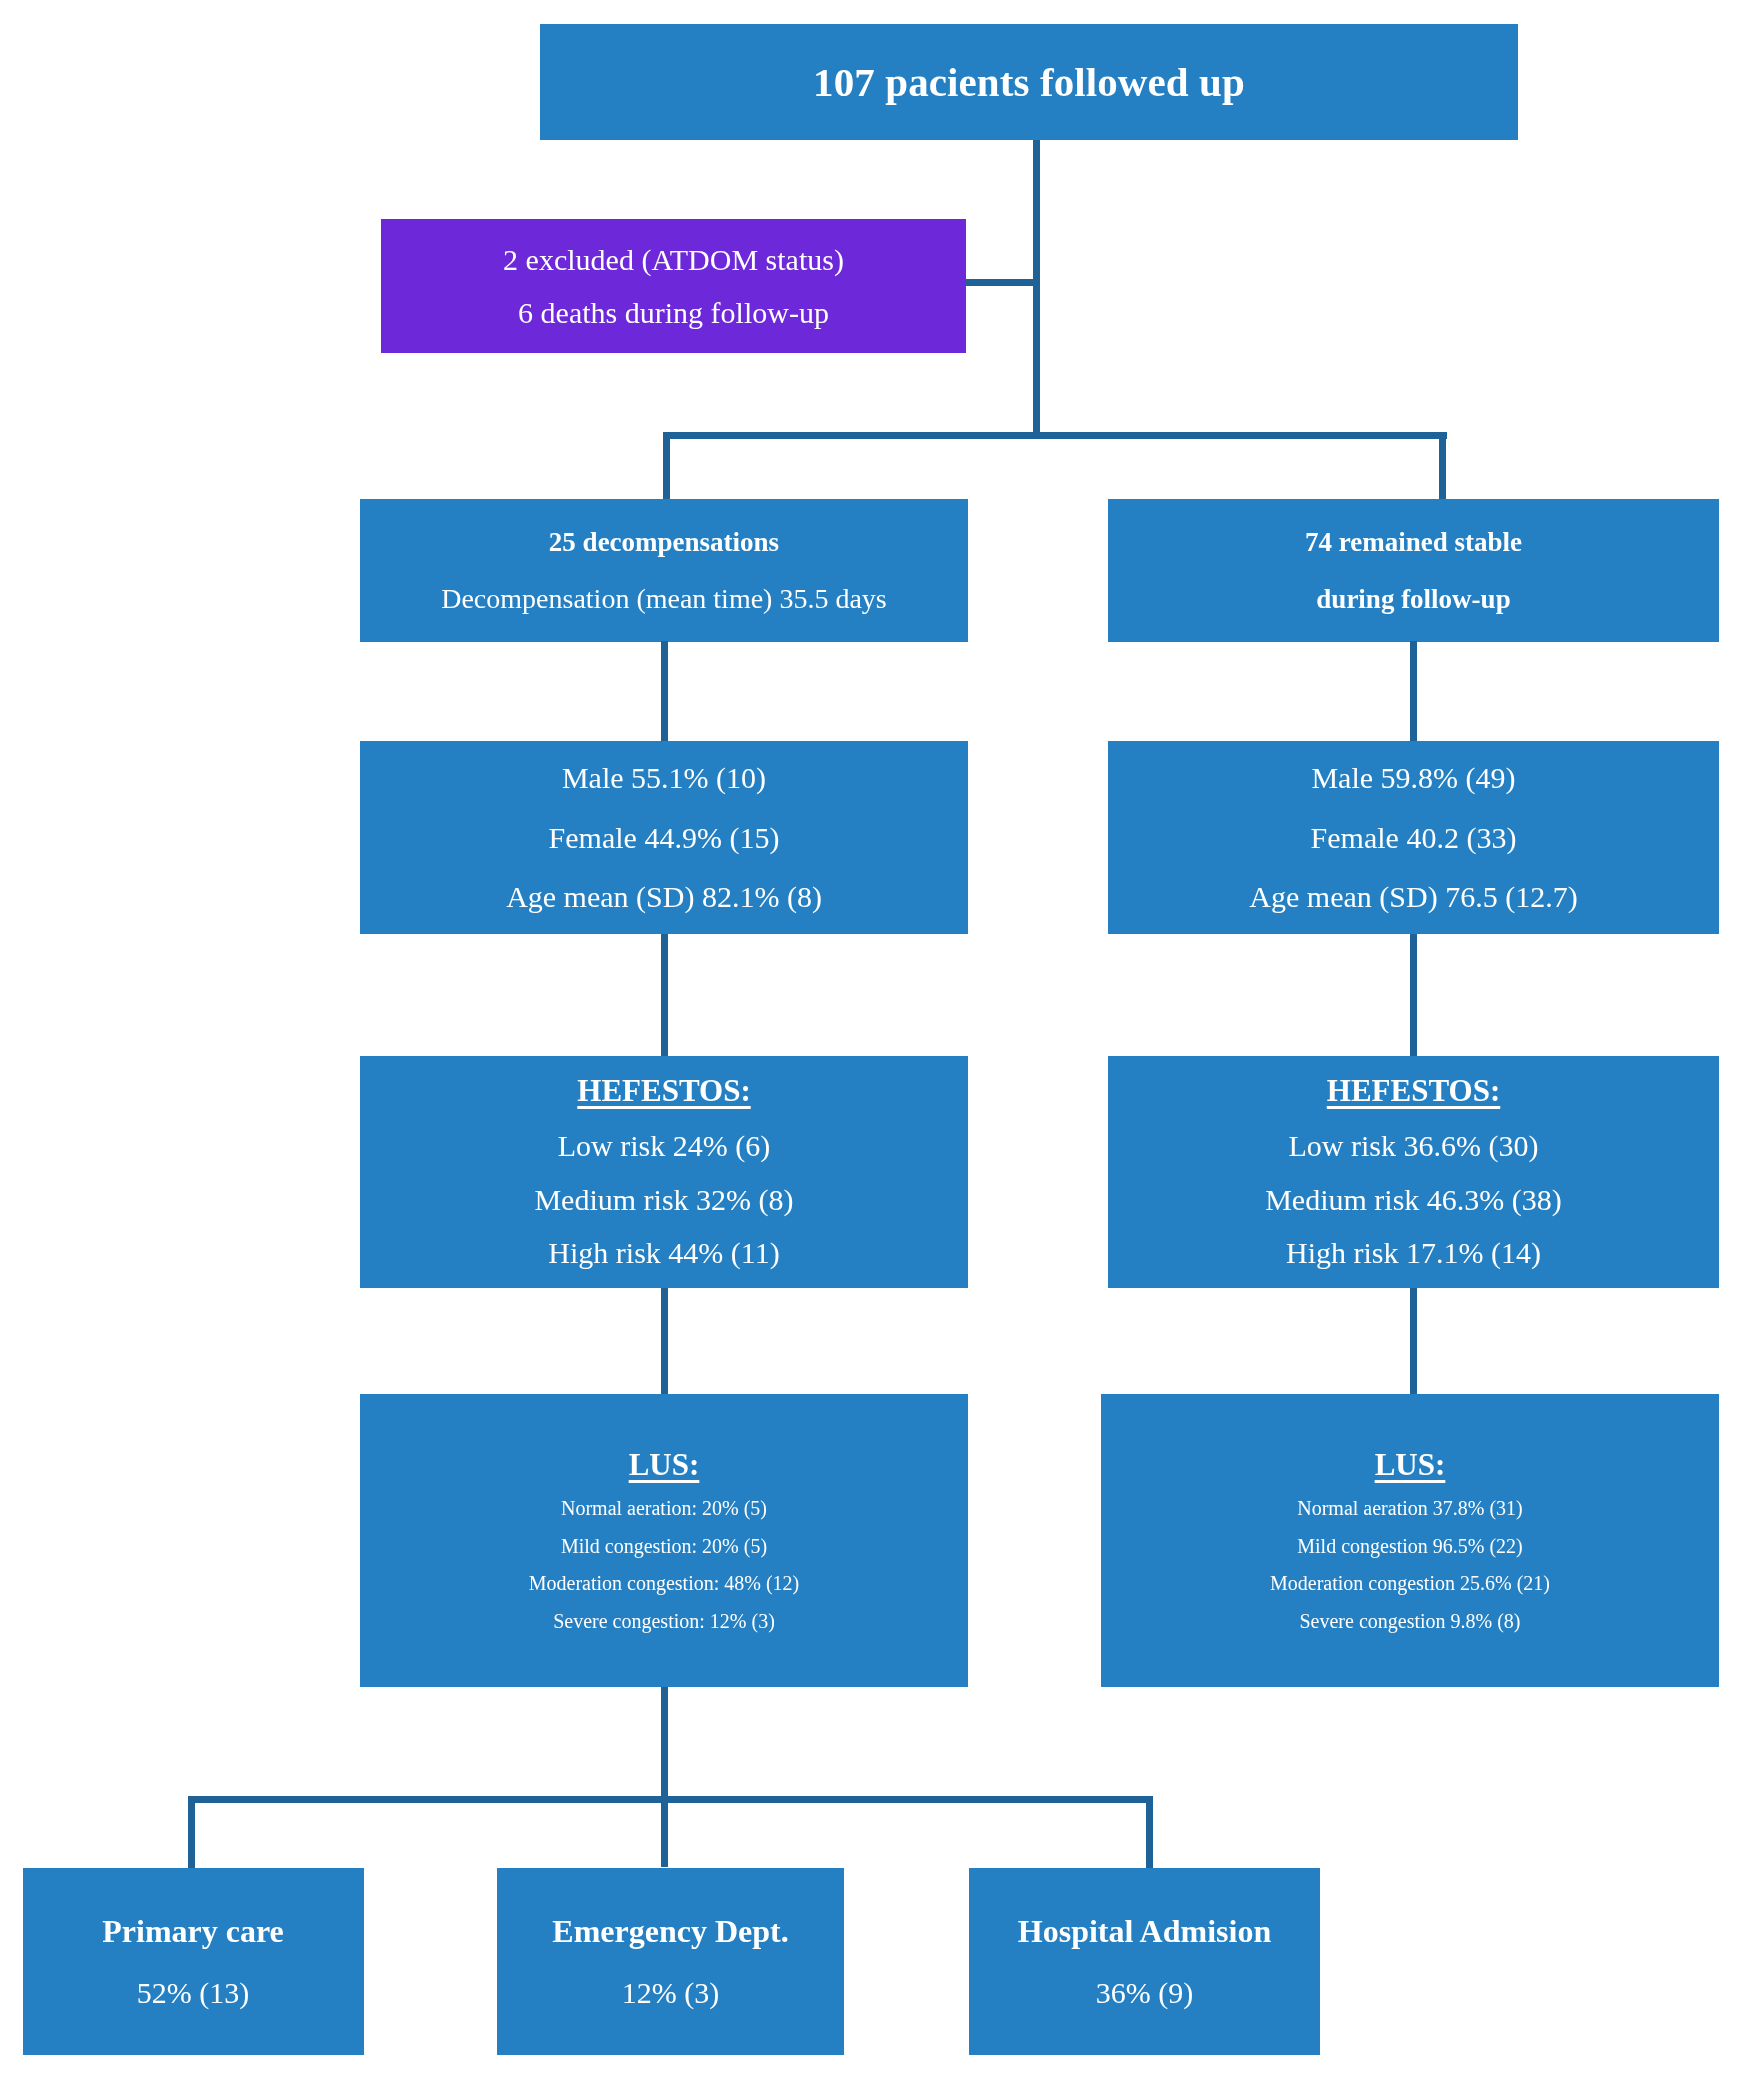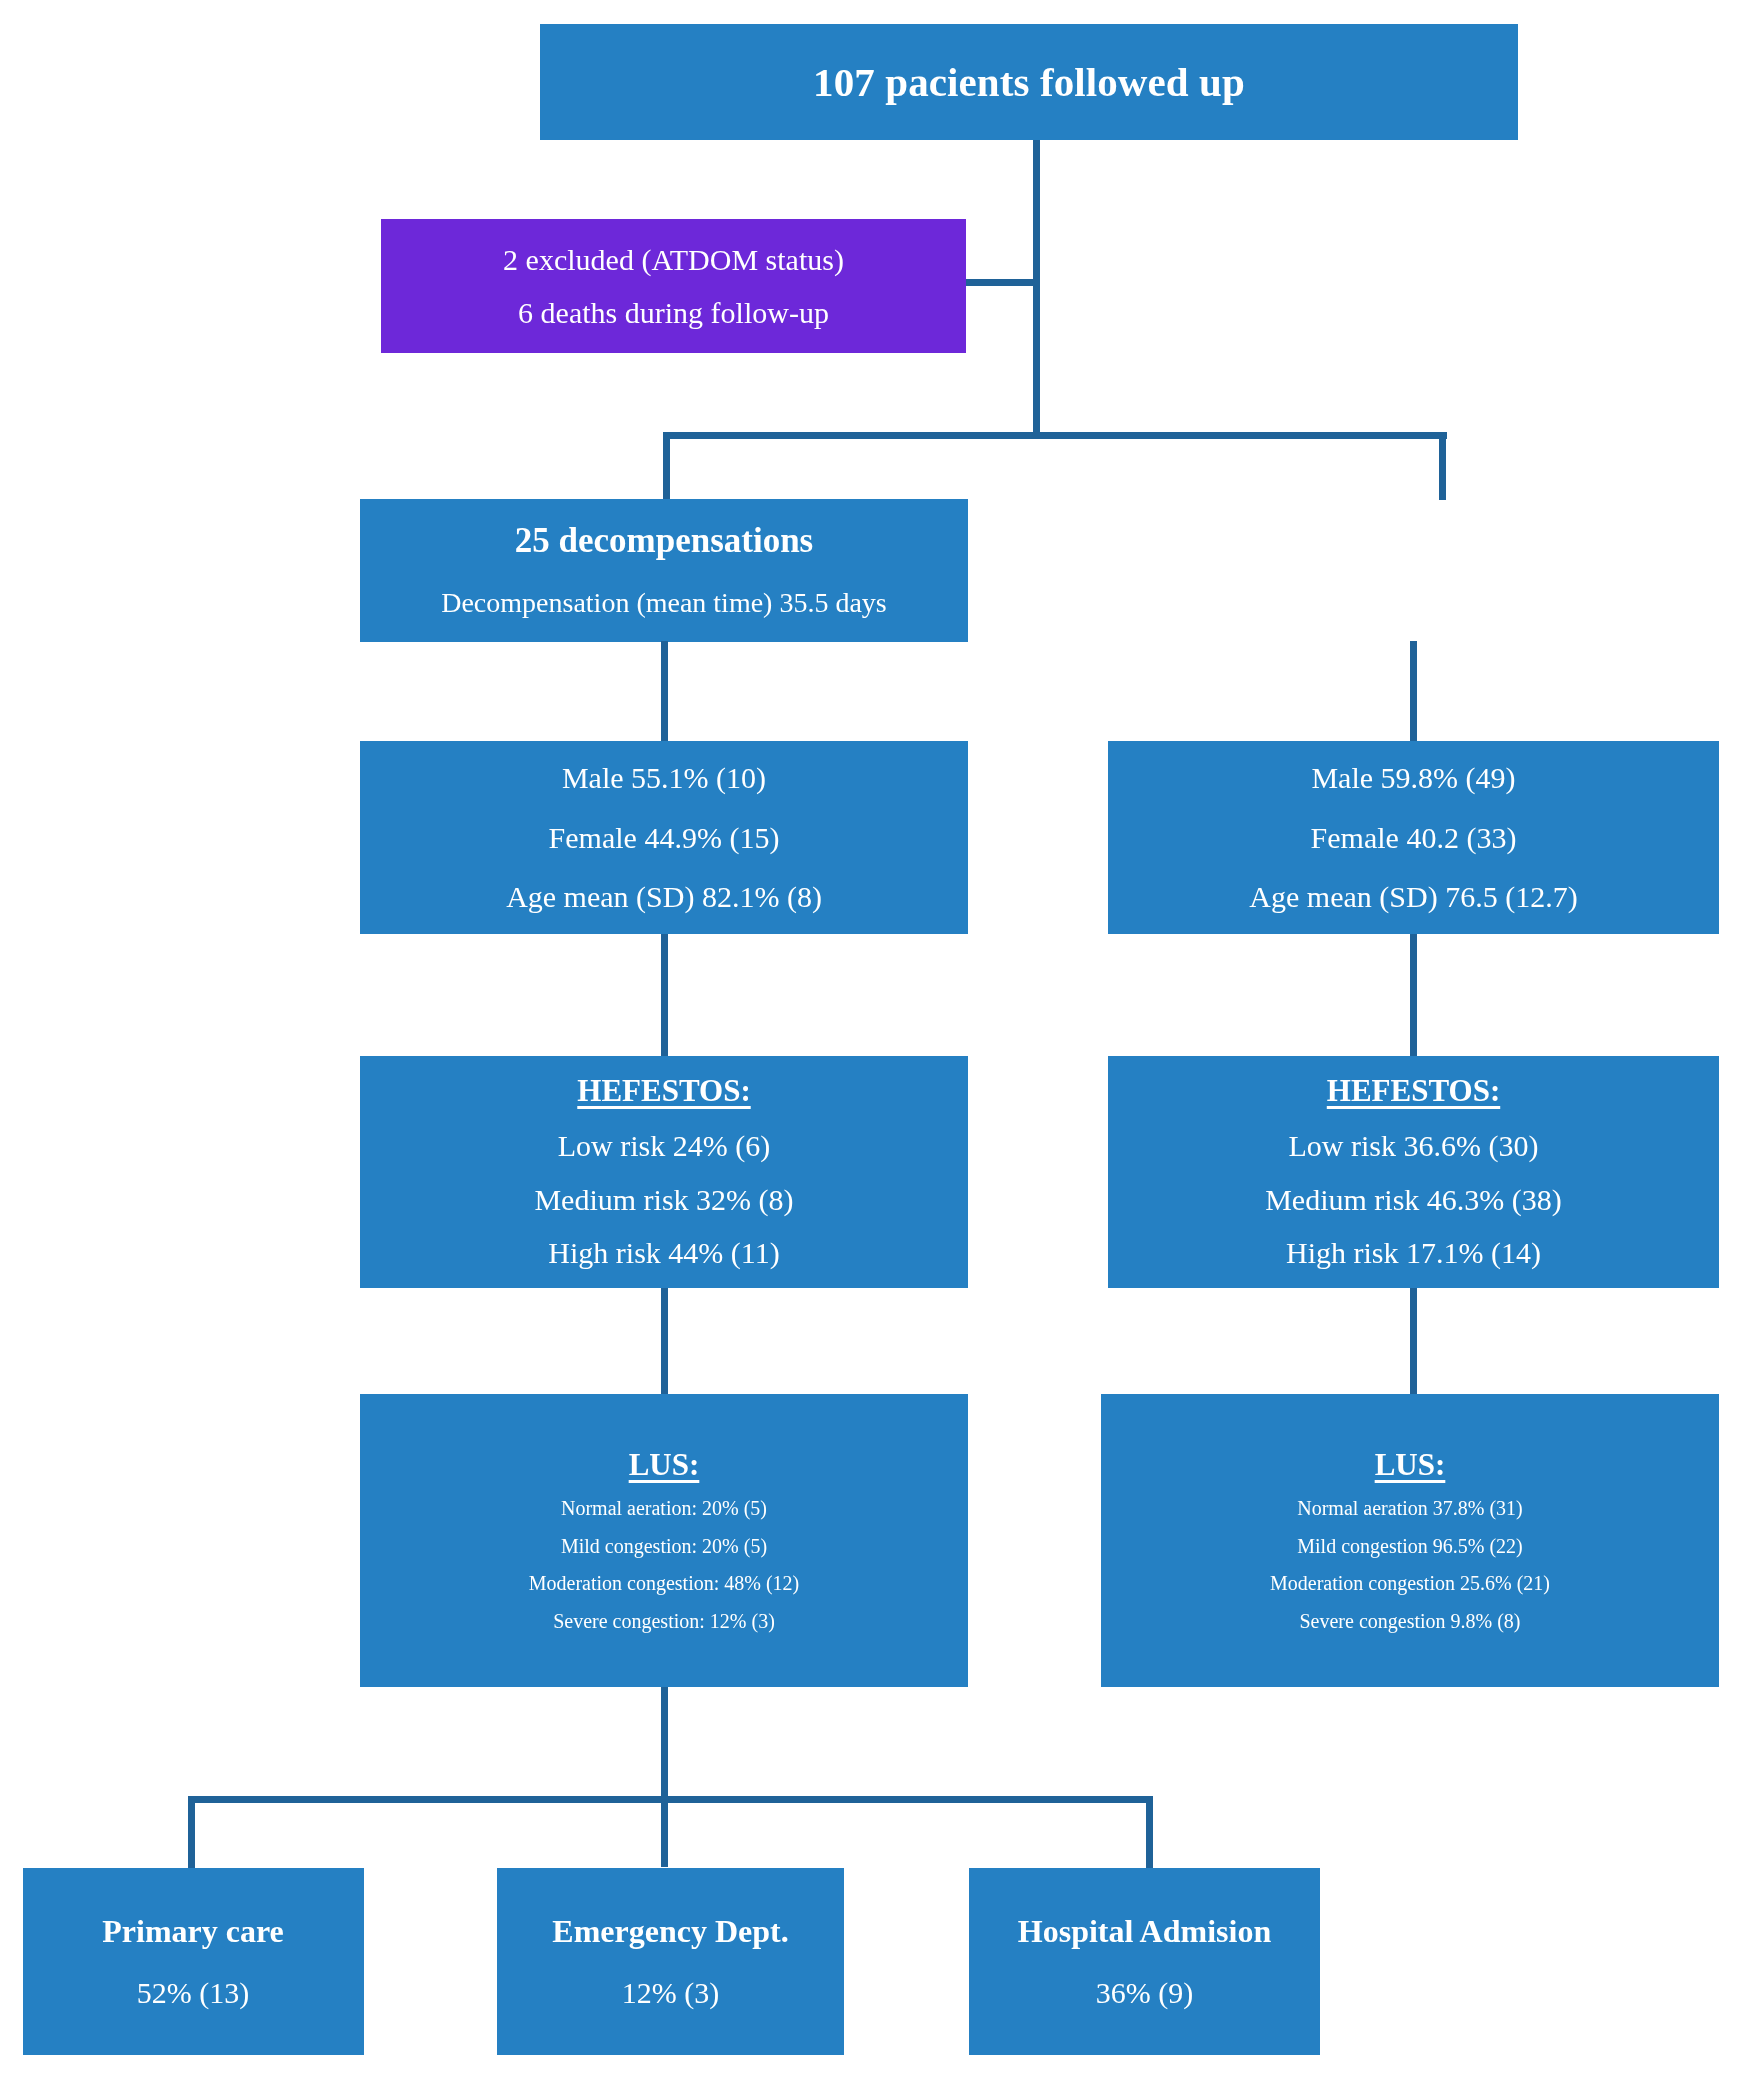"25 decompensations" .t-head { font-size: 35px -> 27px }
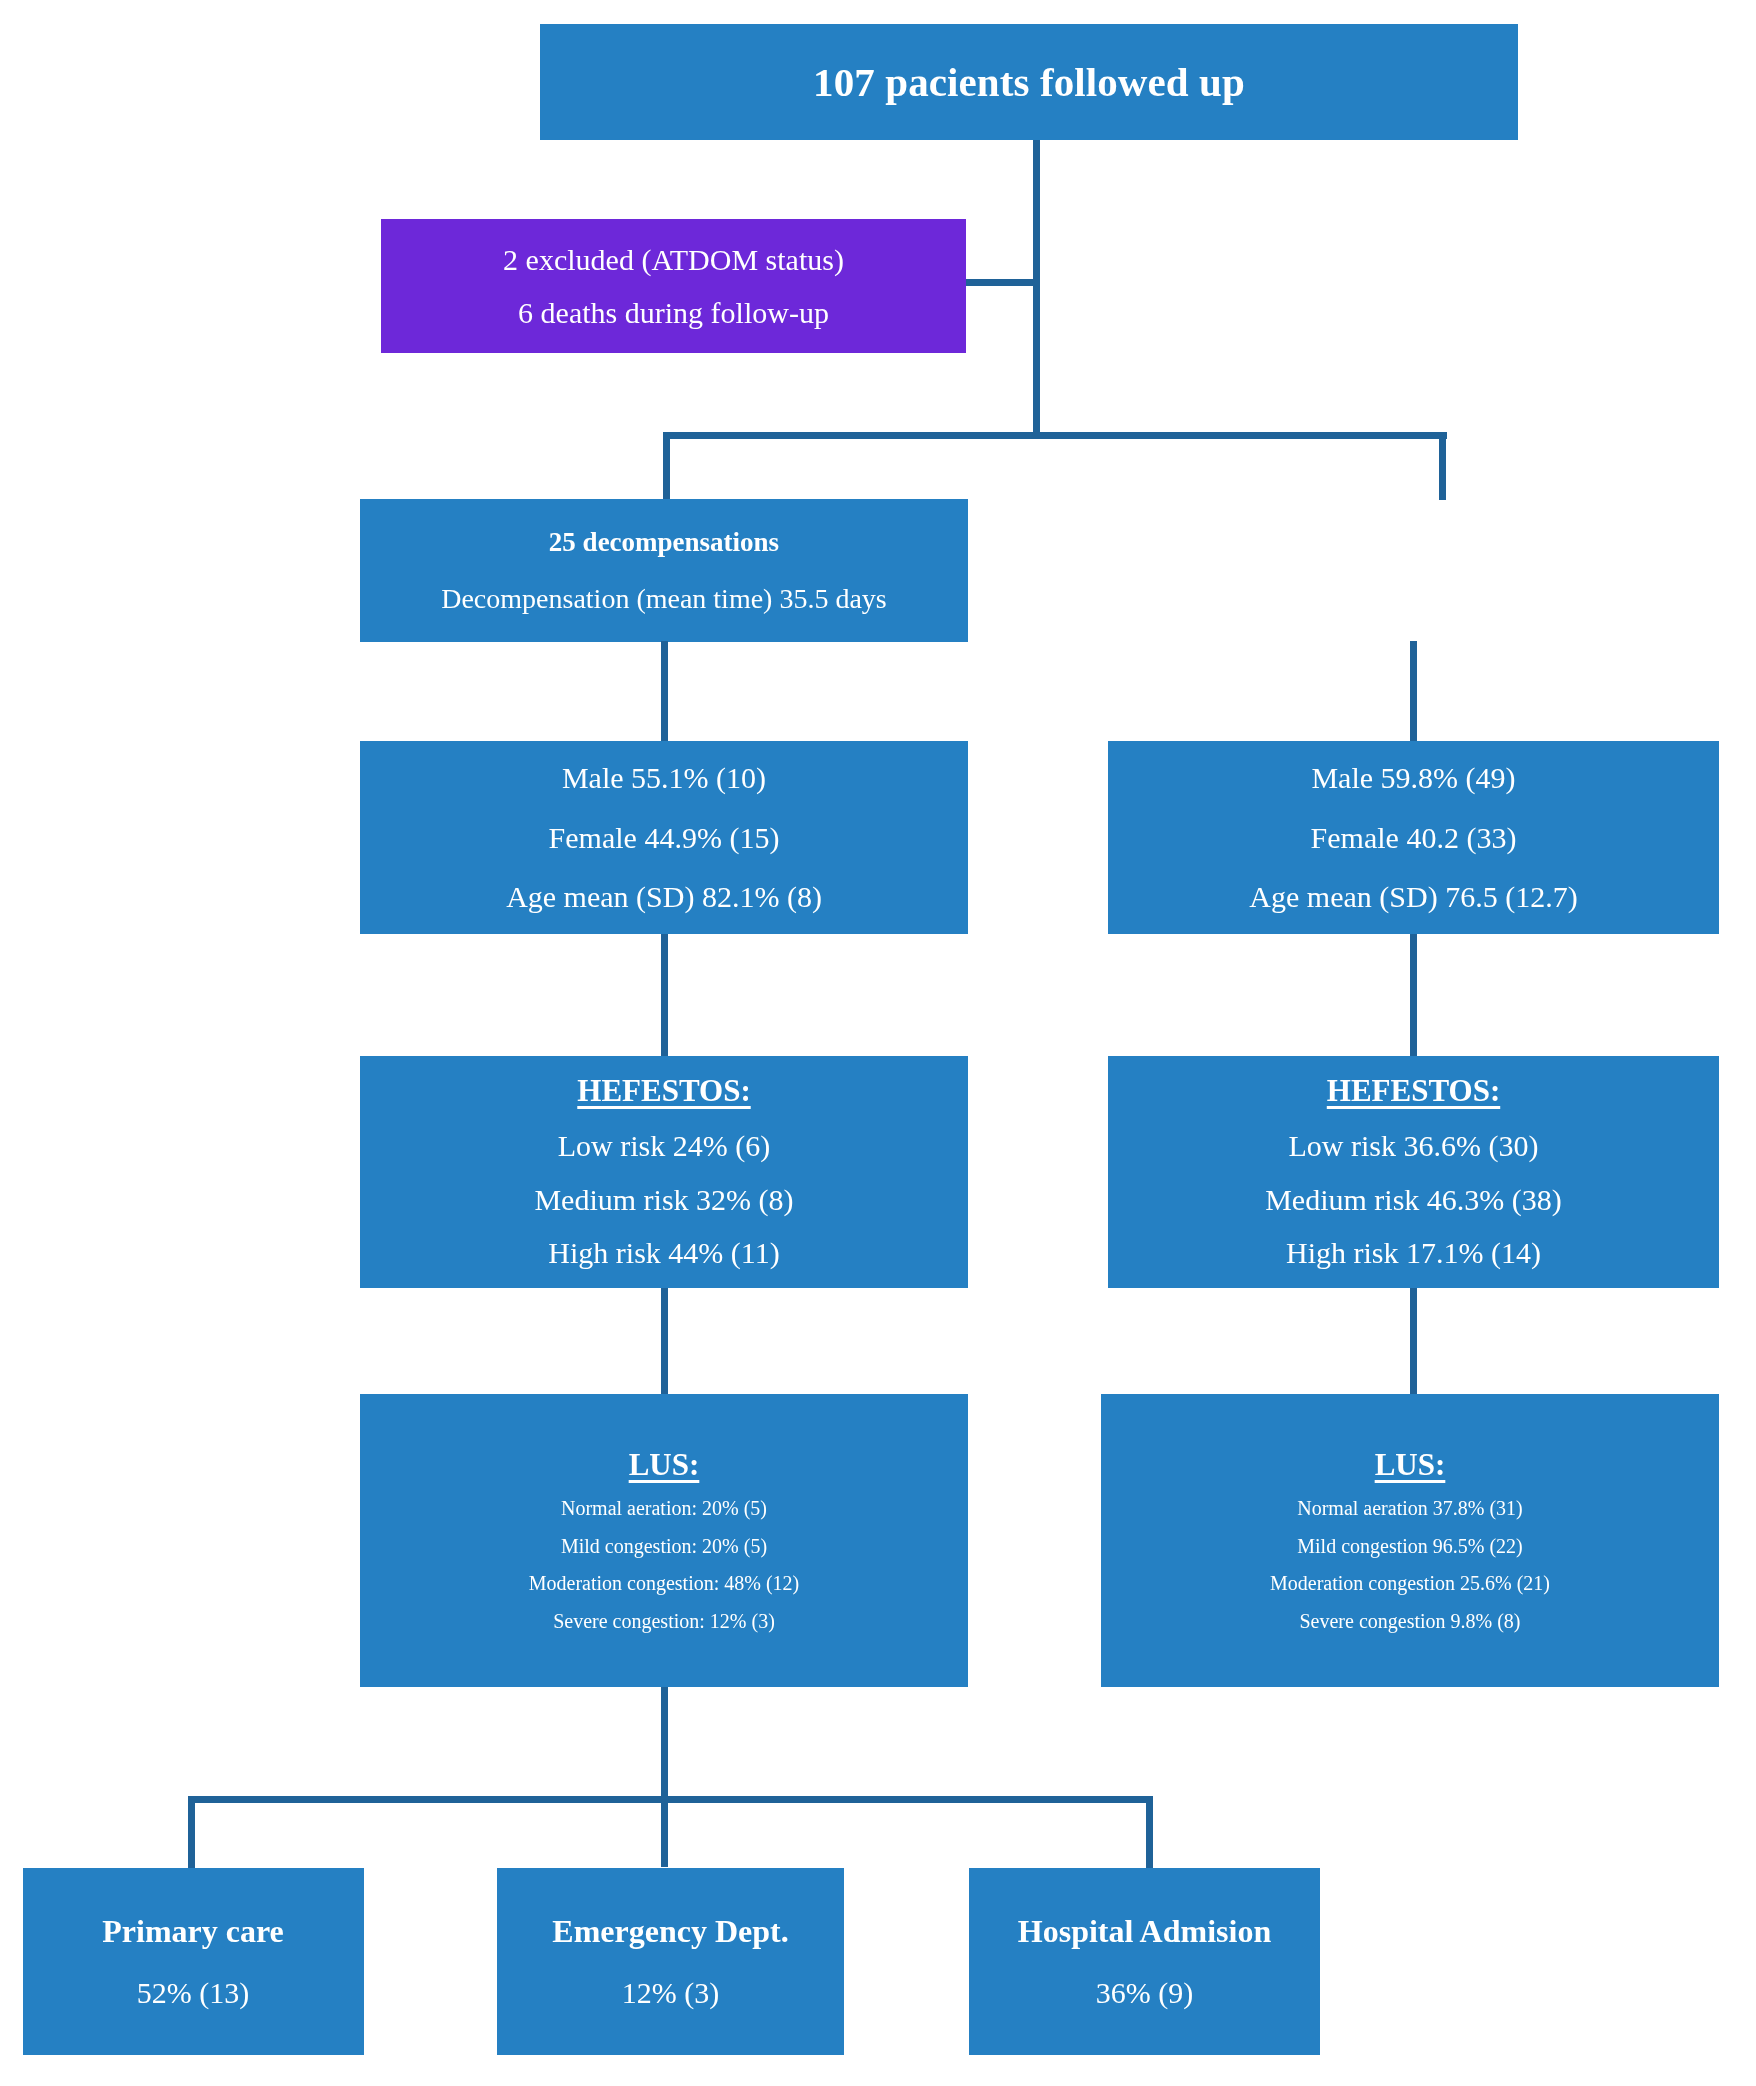"74 remained stable" div.box { html: none -> <div> <span>74 remained stable</span> <div></div> <span>during follow-up</span> </div> }
